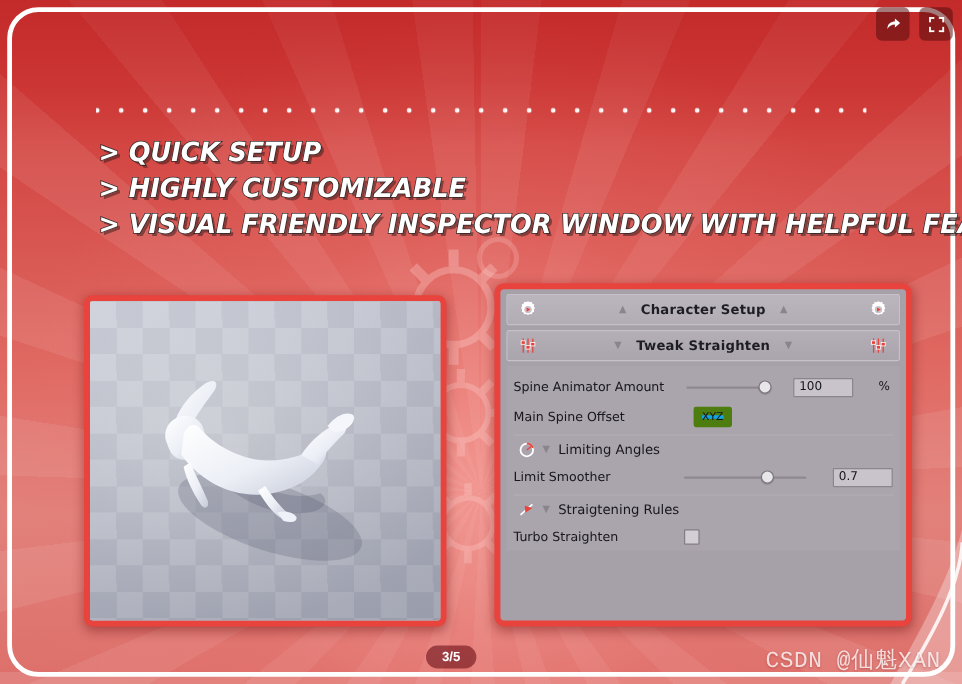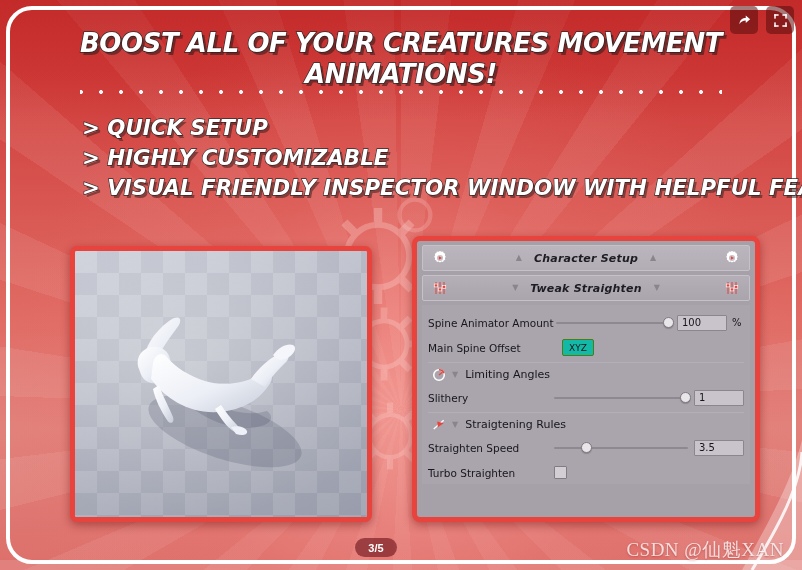"BOOST ALL OF YOUR CREATURES" div { html: <div> <span>BOOST ALL OF YOUR CREATURES MOVEMENT ANIMATIONS!</span> </div> -> none }
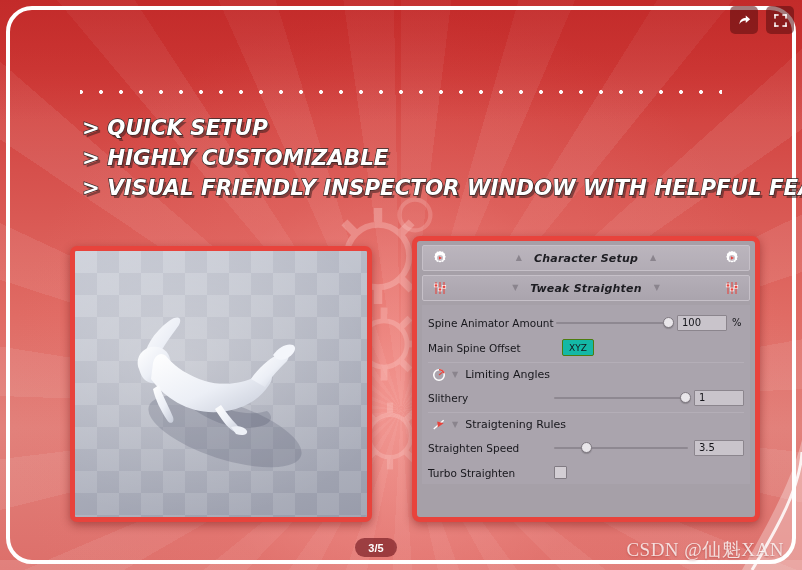"Character Setup" .hdr-title { font-style: italic -> none }
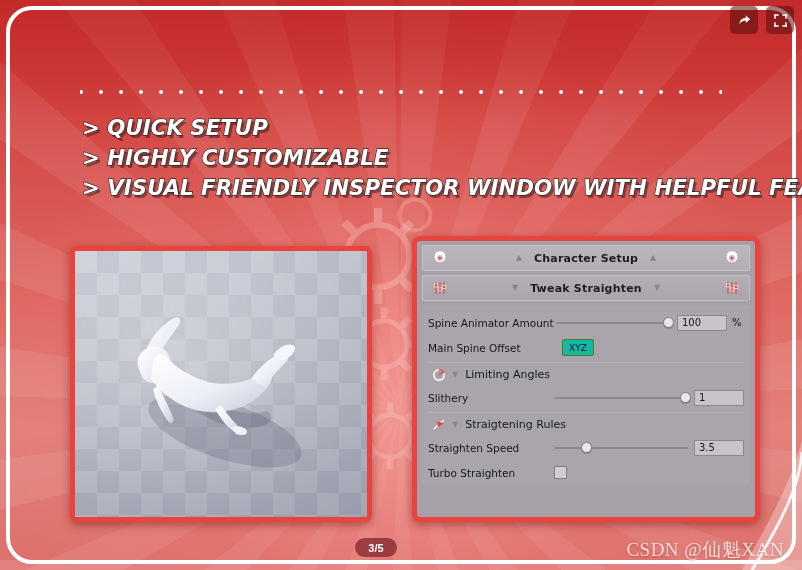"Spine Animator Amount" .field-row { gap: none -> 16px }
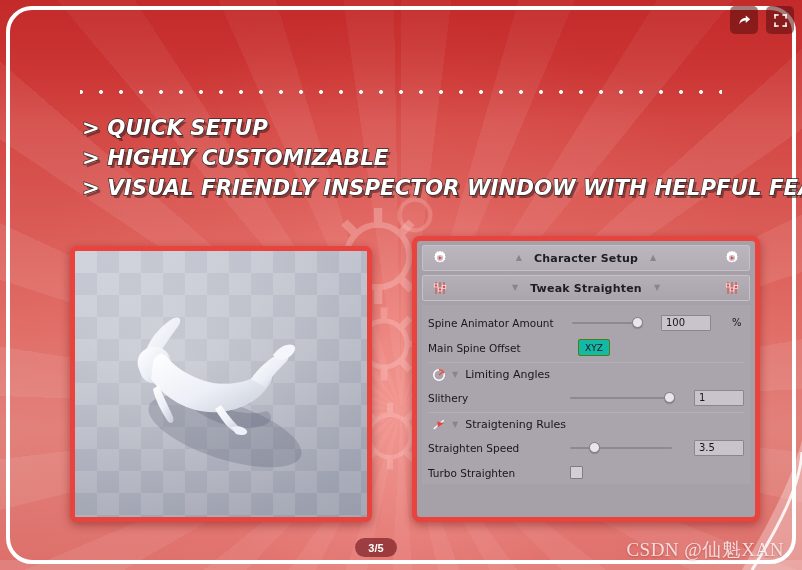"XYZ" .btn-xyz { background: #14b8a6 -> #0ea5e9; border: 1px solid #4d7c0f -> 7px solid #4d7c0f }
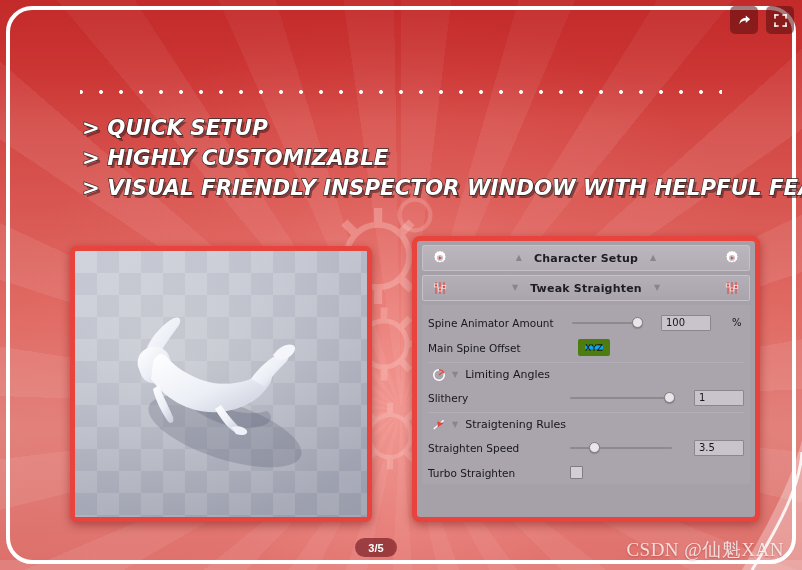"Limit Smoother" div.field-row { html: none -> <div> <span>Limit Smoother</span> <div> <div></div> <div></div> </div> <div>0.7</div> </div> }
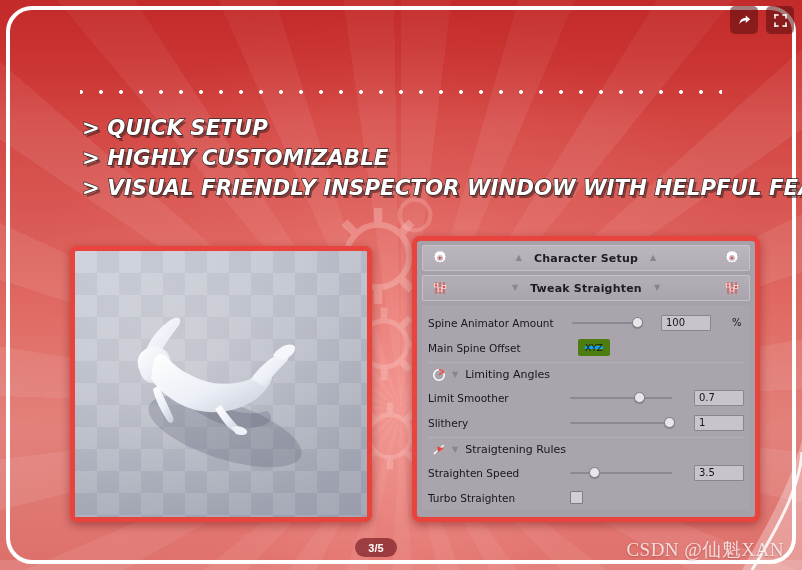"Slithery" div.field-row { html: <div> <span>Slithery</span> <div> <div></div> <div></div> </div> <div>1</div> </div> -> none }
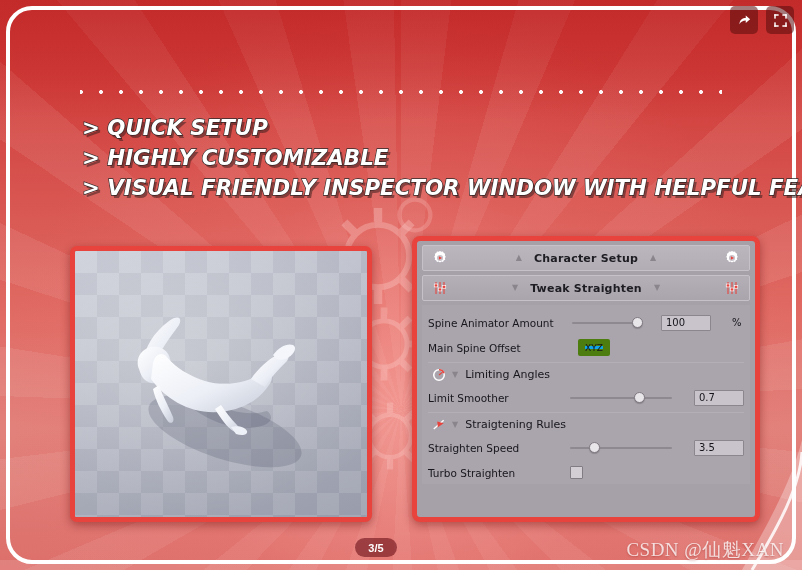"Straighten Speed" div.field-row { html: <div> <span>Straighten Speed</span> <div> <div></div> <div></div> </div> <div>3.5</div> </div> -> none }
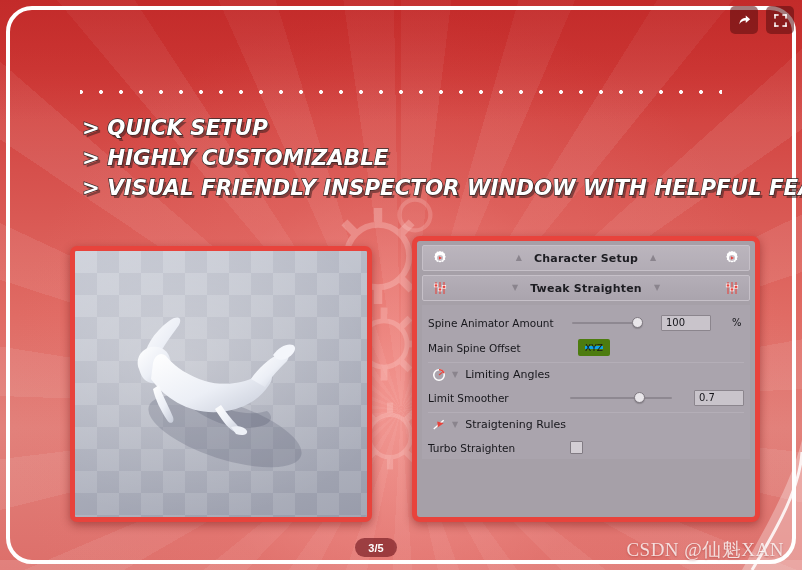"CSDN @仙魁XAN" #watermark { font-family: Liberation Serif, serif -> Liberation Mono, monospace }
